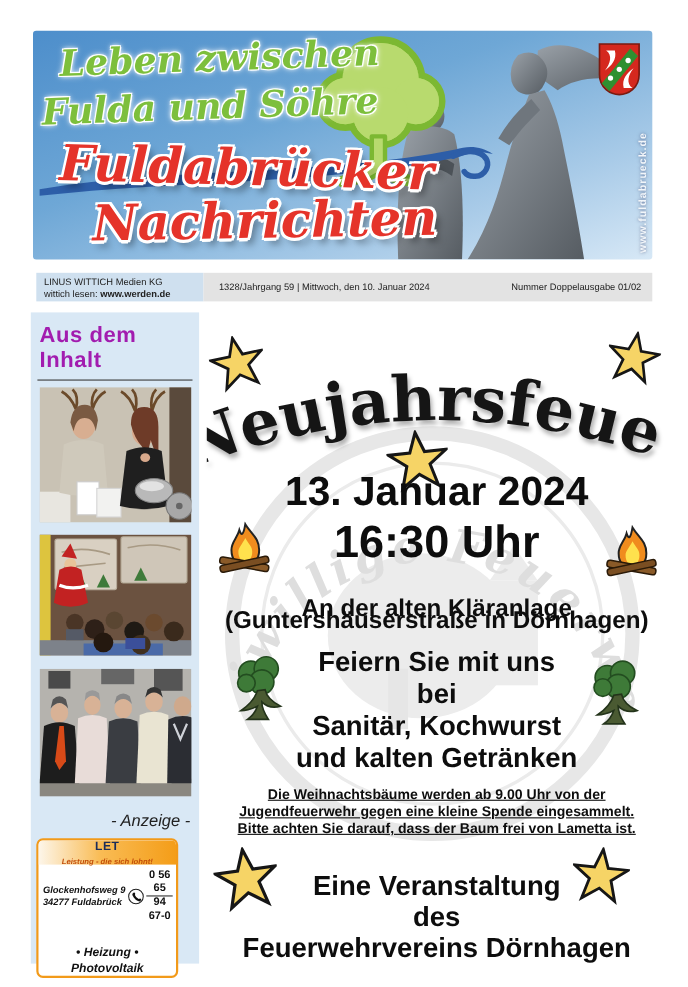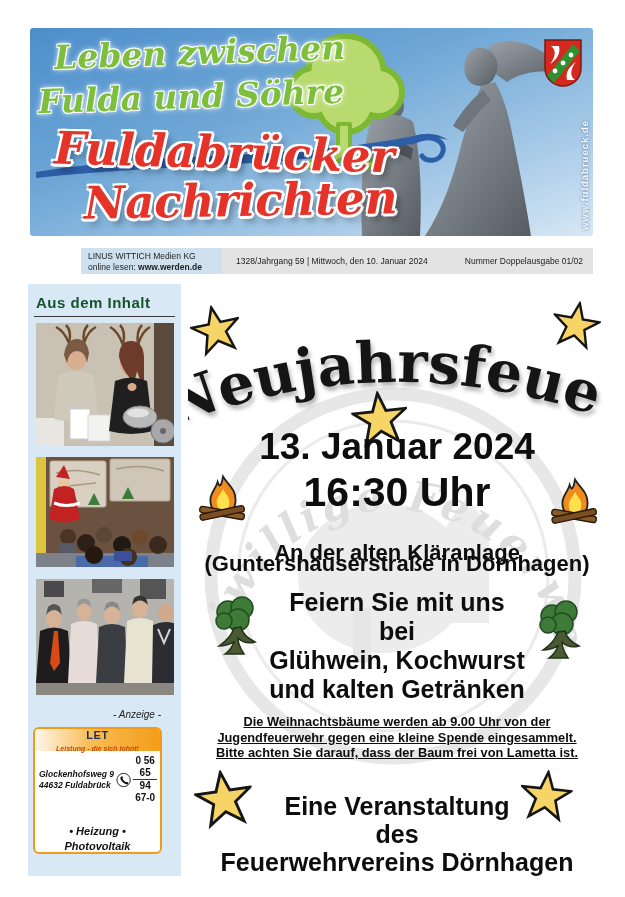"LINUS WITTICH Medien KG" .info-left { margin-left: 48px -> none; width: 141px -> 152px }
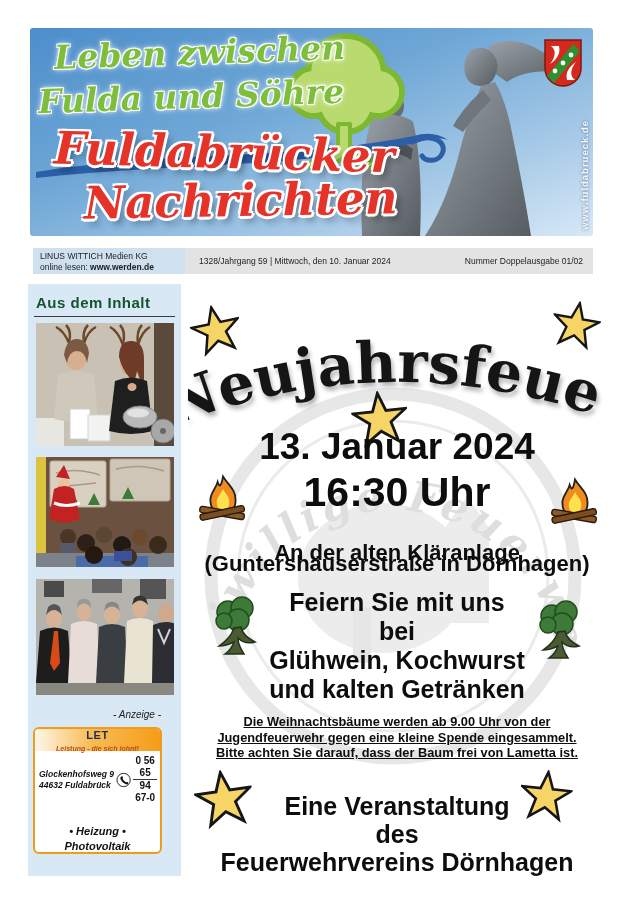"online lesen:" span { text: online -> wittich }
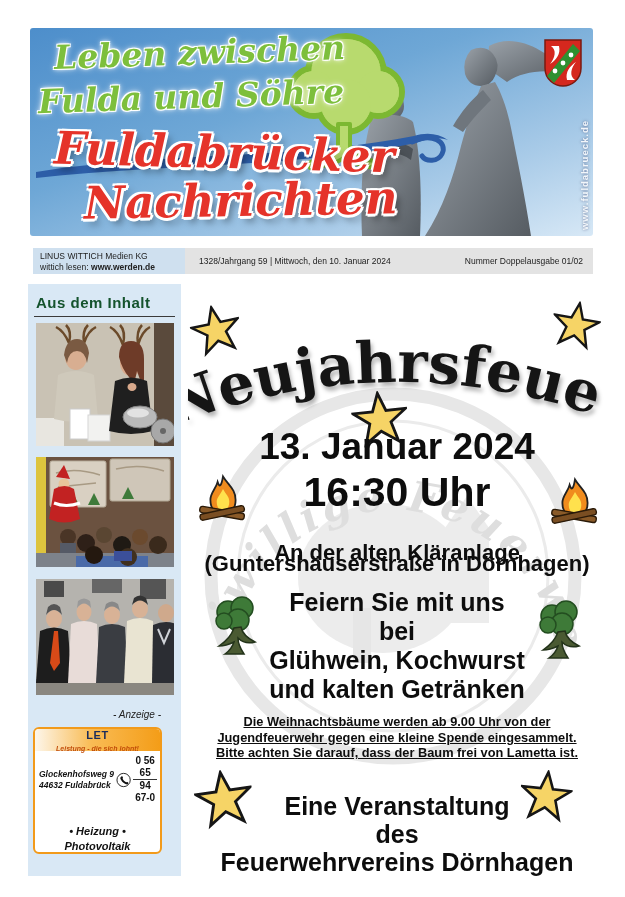"Aus dem Inhalt" .sb-header { color: #14532d -> #a21caf; font-size: 15px -> 20px }
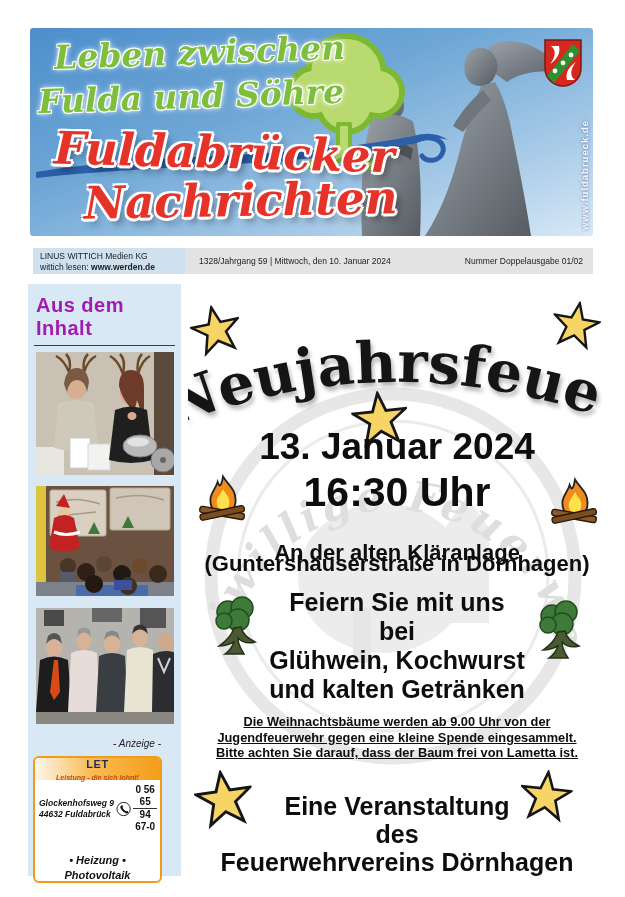"Glühwein, Kochwurst" div.inv { text: Glühwein -> Sanitär }
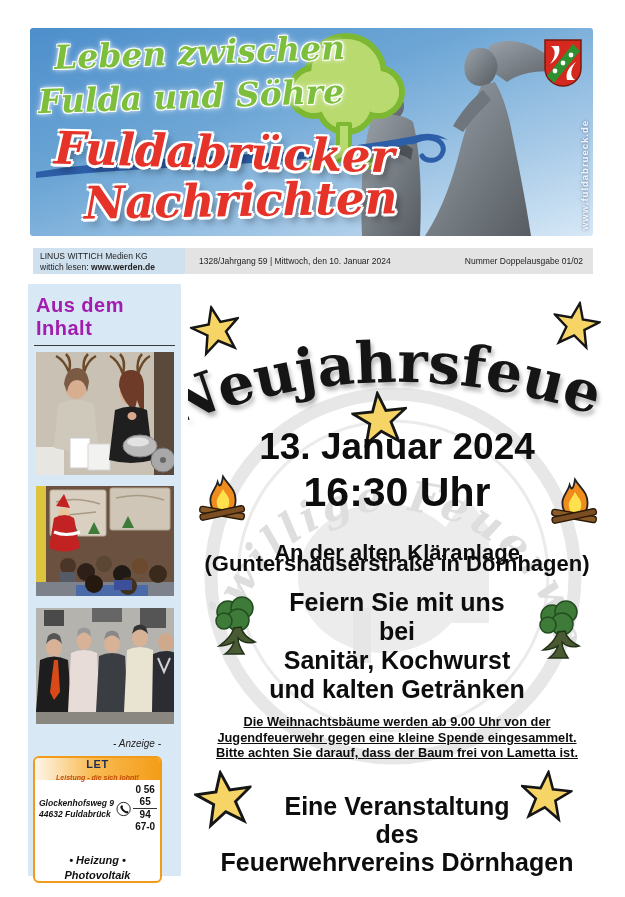"- Anzeige -" .anzeige { font-size: 10px -> 15px; padding-right: 20px -> 8px }
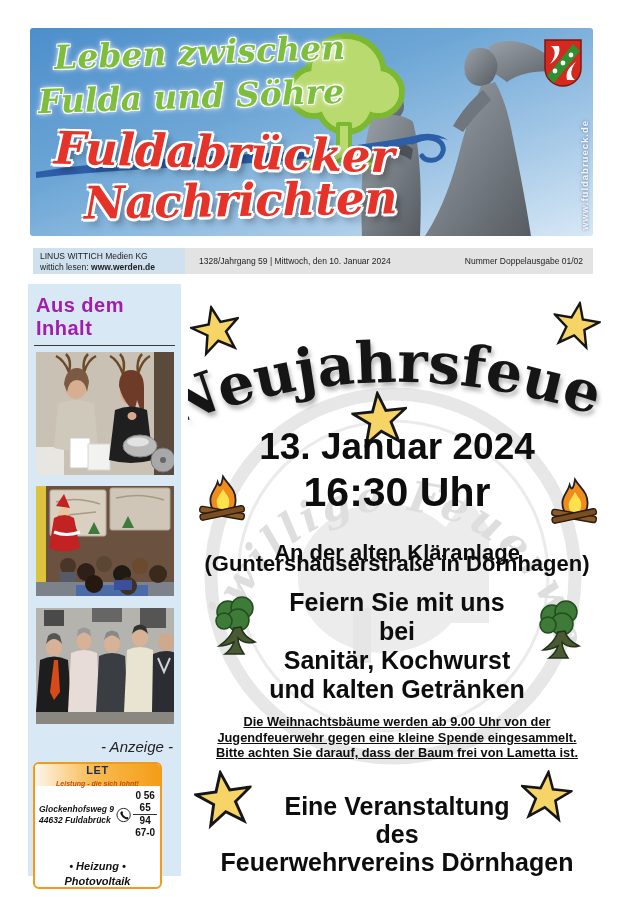"44632 Fuldabrück" div { text: 44632 -> 34277 }
